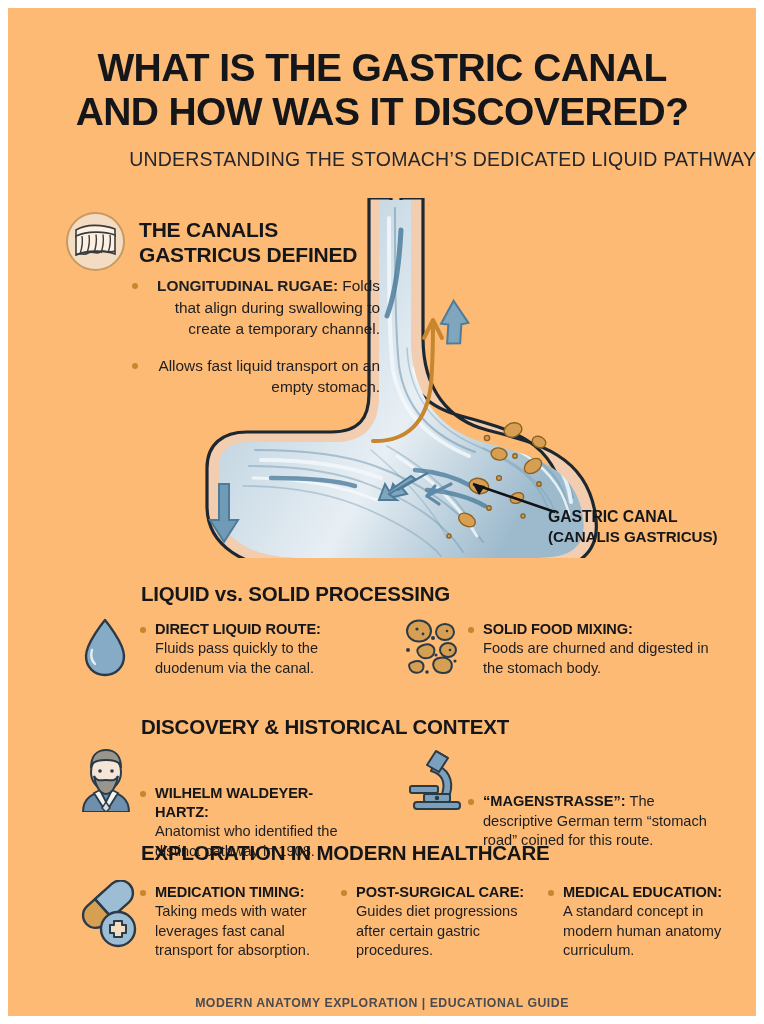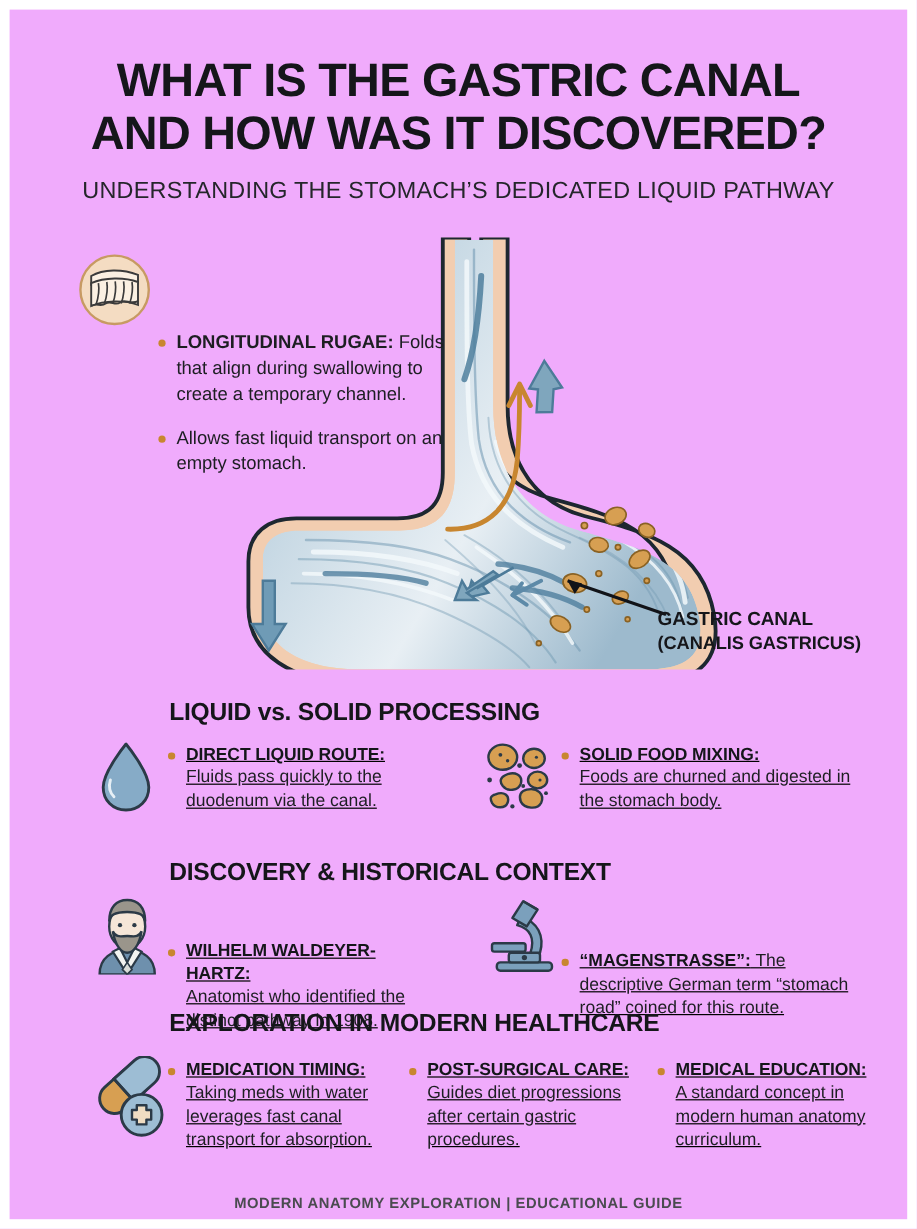"WHAT IS THE GASTRIC CANAL" .page { background: #f0abfc -> #fdba74 }
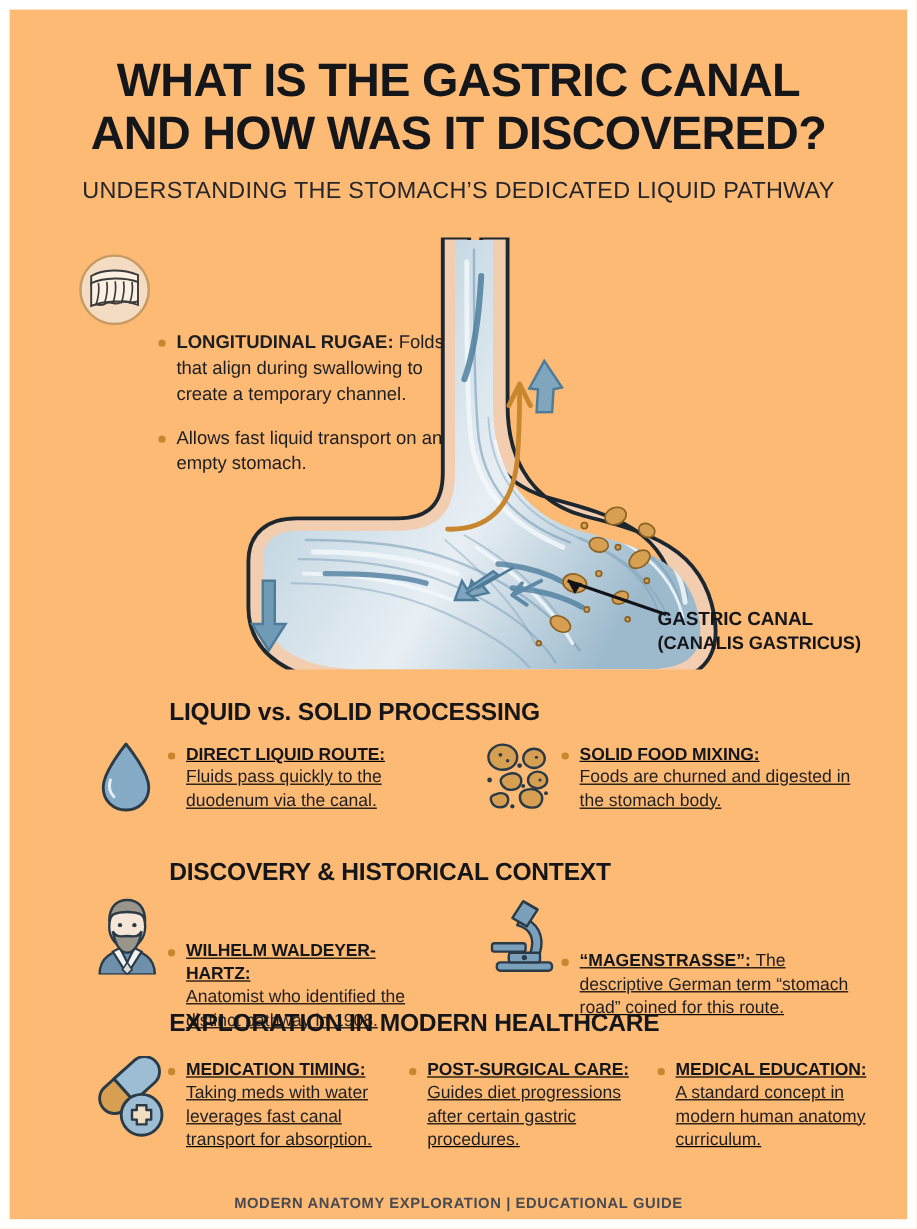"UNDERSTANDING THE STOMACH’S DEDICATED" .subtitle { text-align: center -> right }
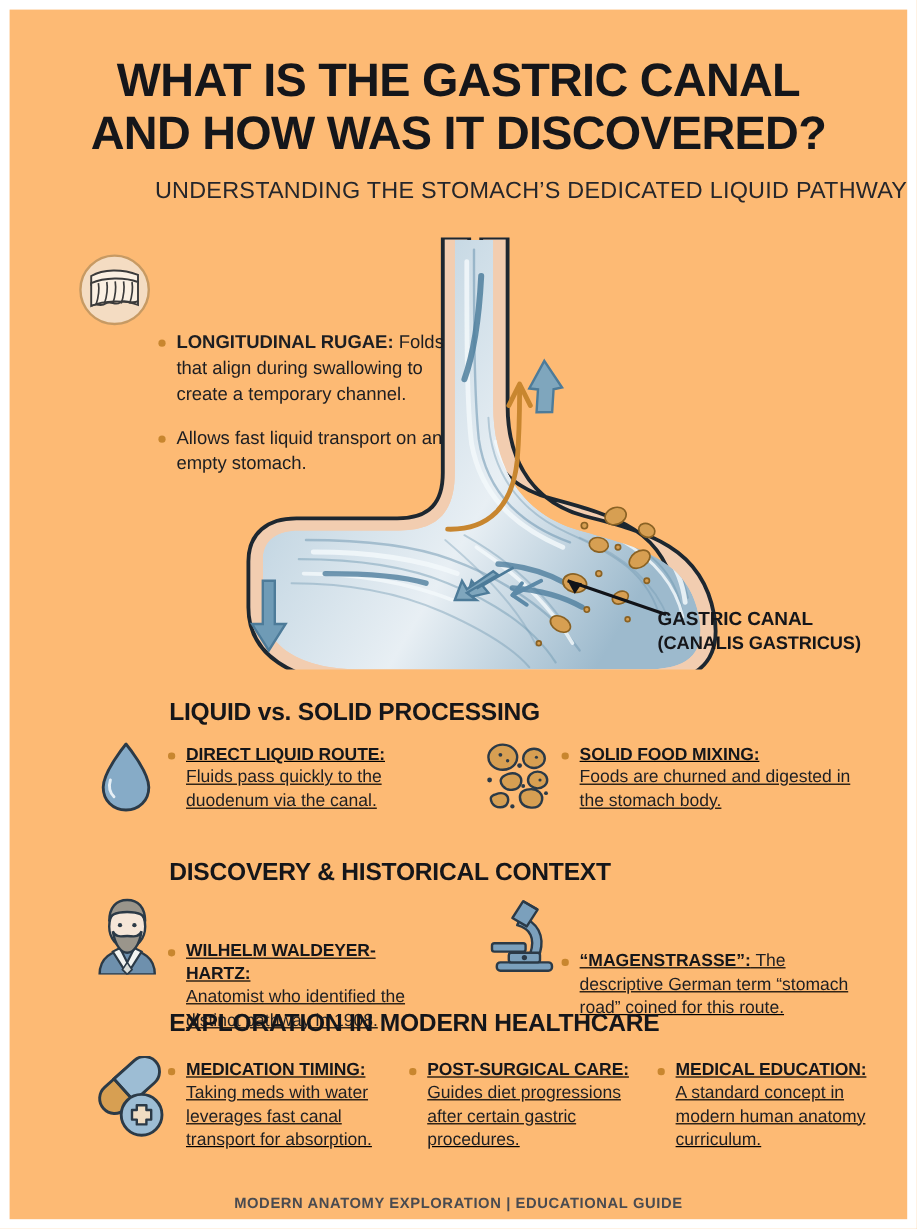"THE CANALIS" div.s1-head { html: none -> <div> <span>THE CANALIS</span> <span>GASTRICUS DEFINED</span> </div> }
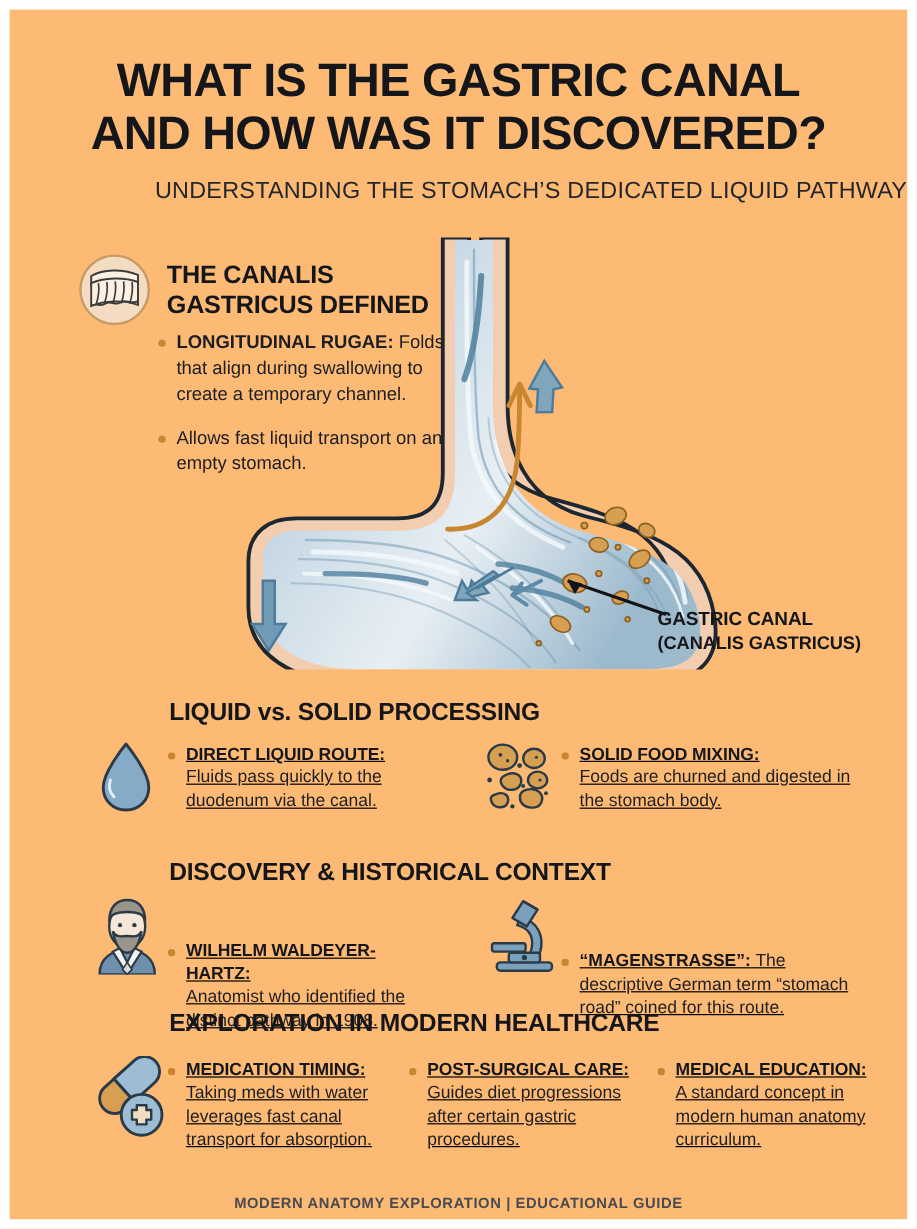"LONGITUDINAL RUGAE: Folds that align" .b { text-align: none -> right }
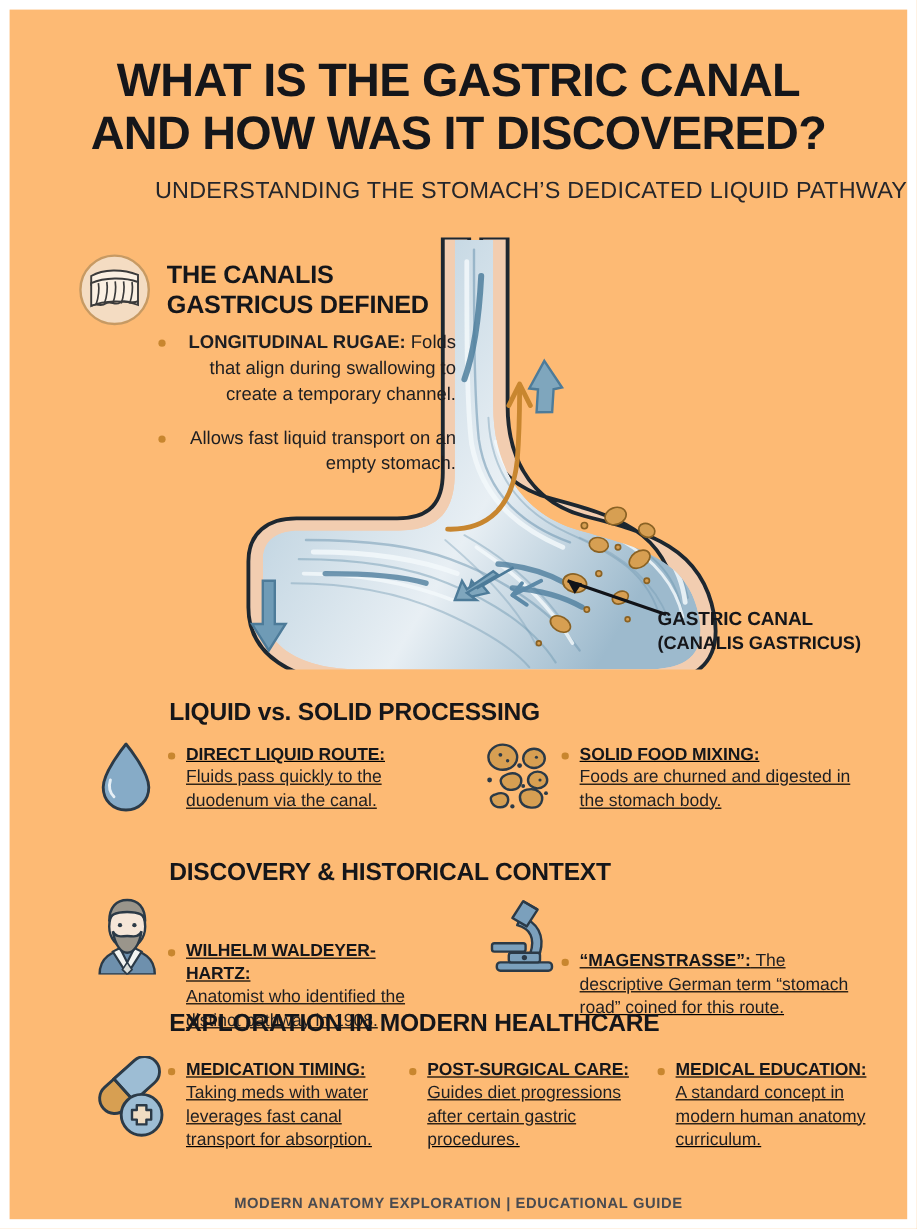"DIRECT LIQUID ROUTE:" .col { text-decoration: underline -> none }
